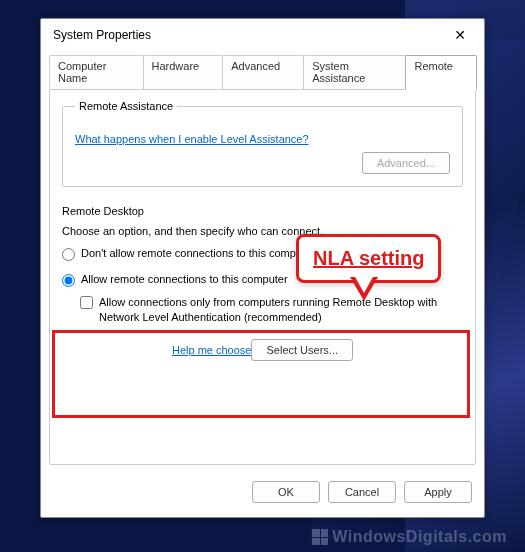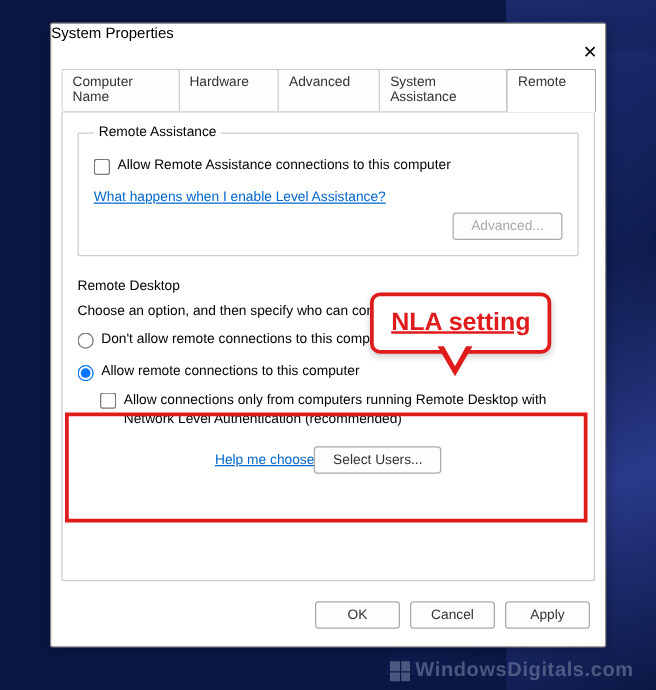"System Properties" .titlebar { align-items: flex-start -> center; flex-direction: column -> none; padding: 0 0 -> 0 12px }
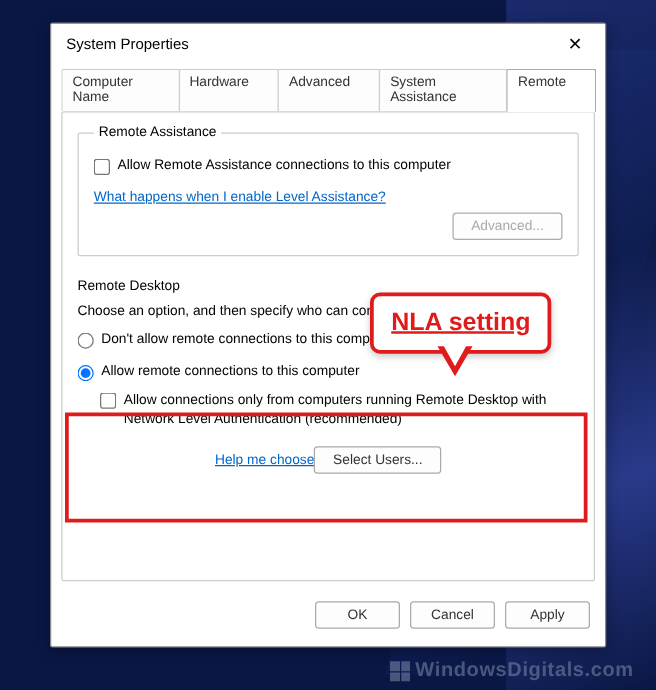"Allow Remote Assistance connections to" label.row { html: <label> <input> <span>Allow Remote Assistance connections to this computer</span> </label> -> none }
